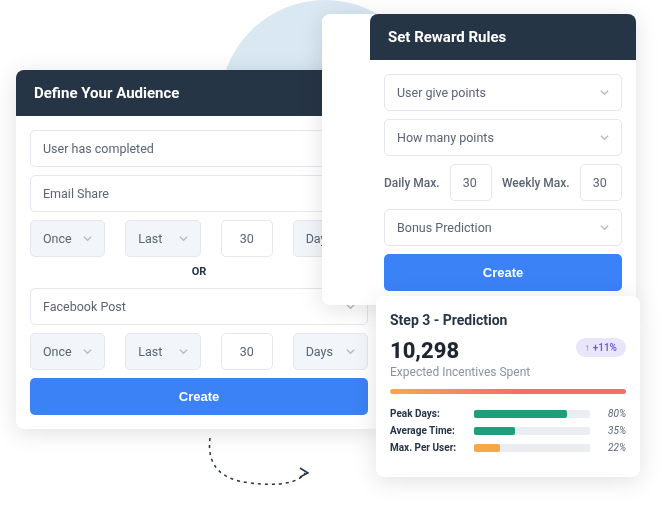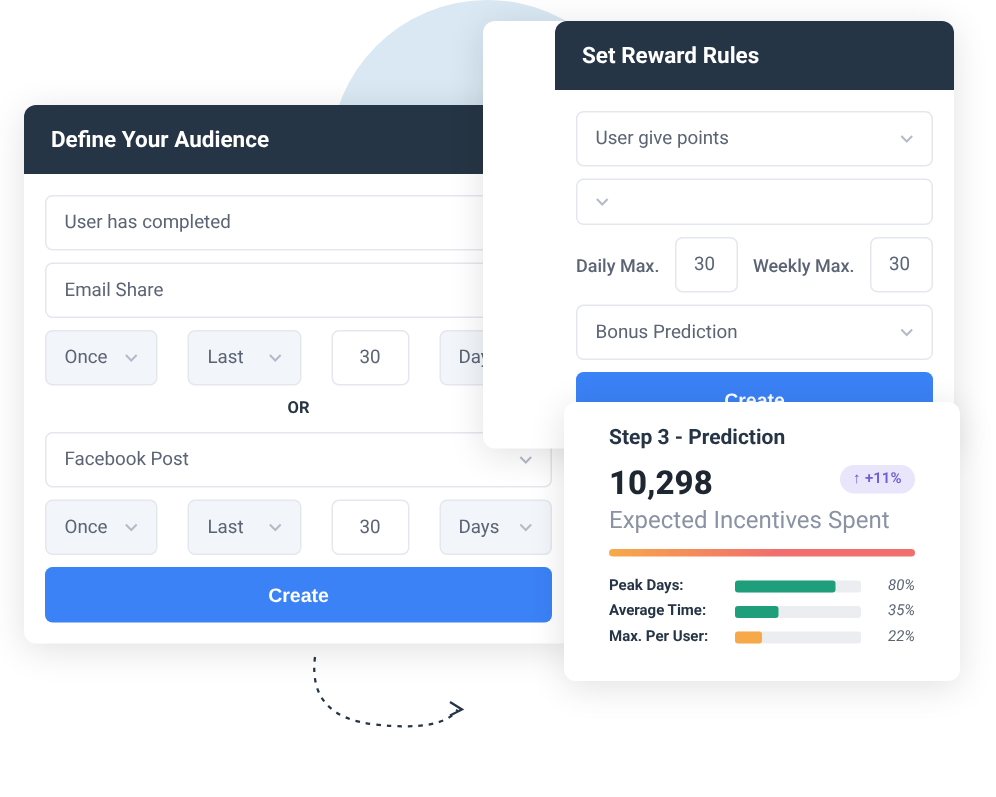"How many points" span { html: none -> <span>How many points</span> }
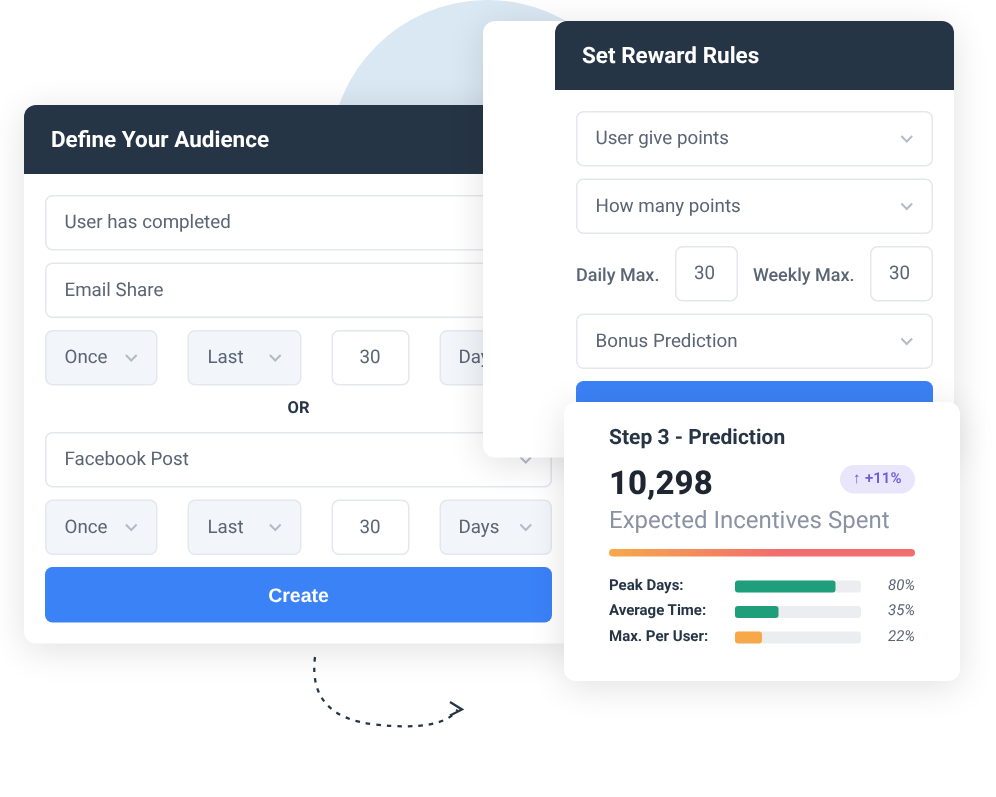"Step 3 - Prediction" .prediction { padding: 16px 30px 18px -> 16px 14px 18px; top: 268px -> 296px }
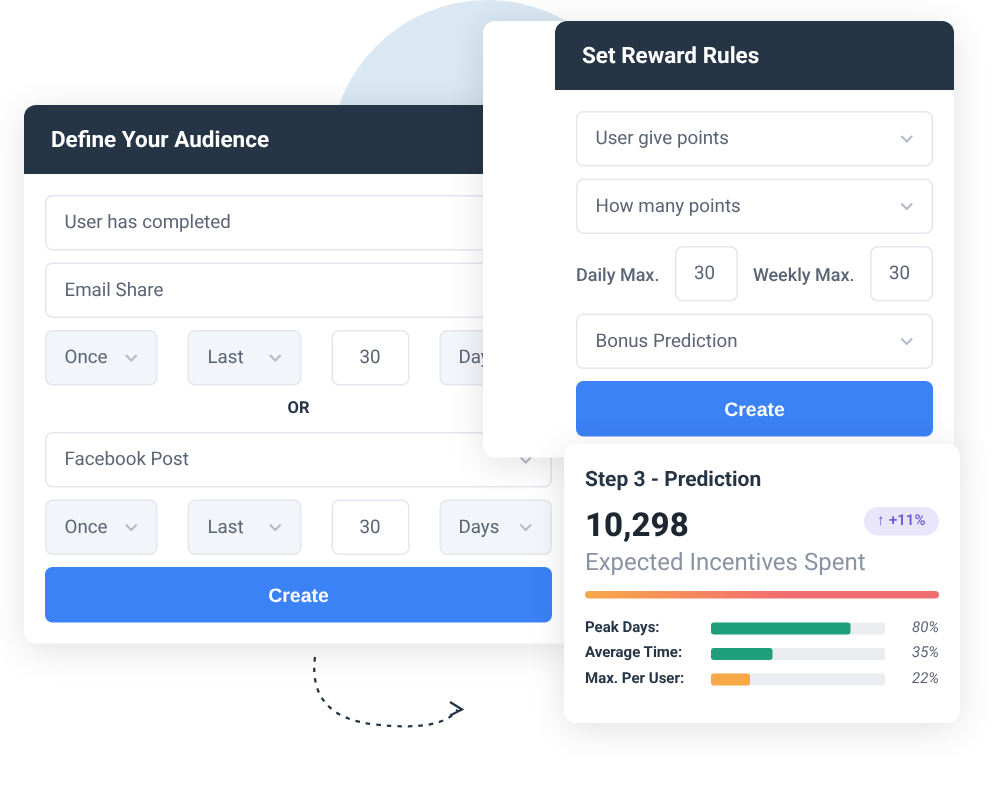"Expected Incentives Spent" .pred-sub { font-size: 16px -> 12px }
